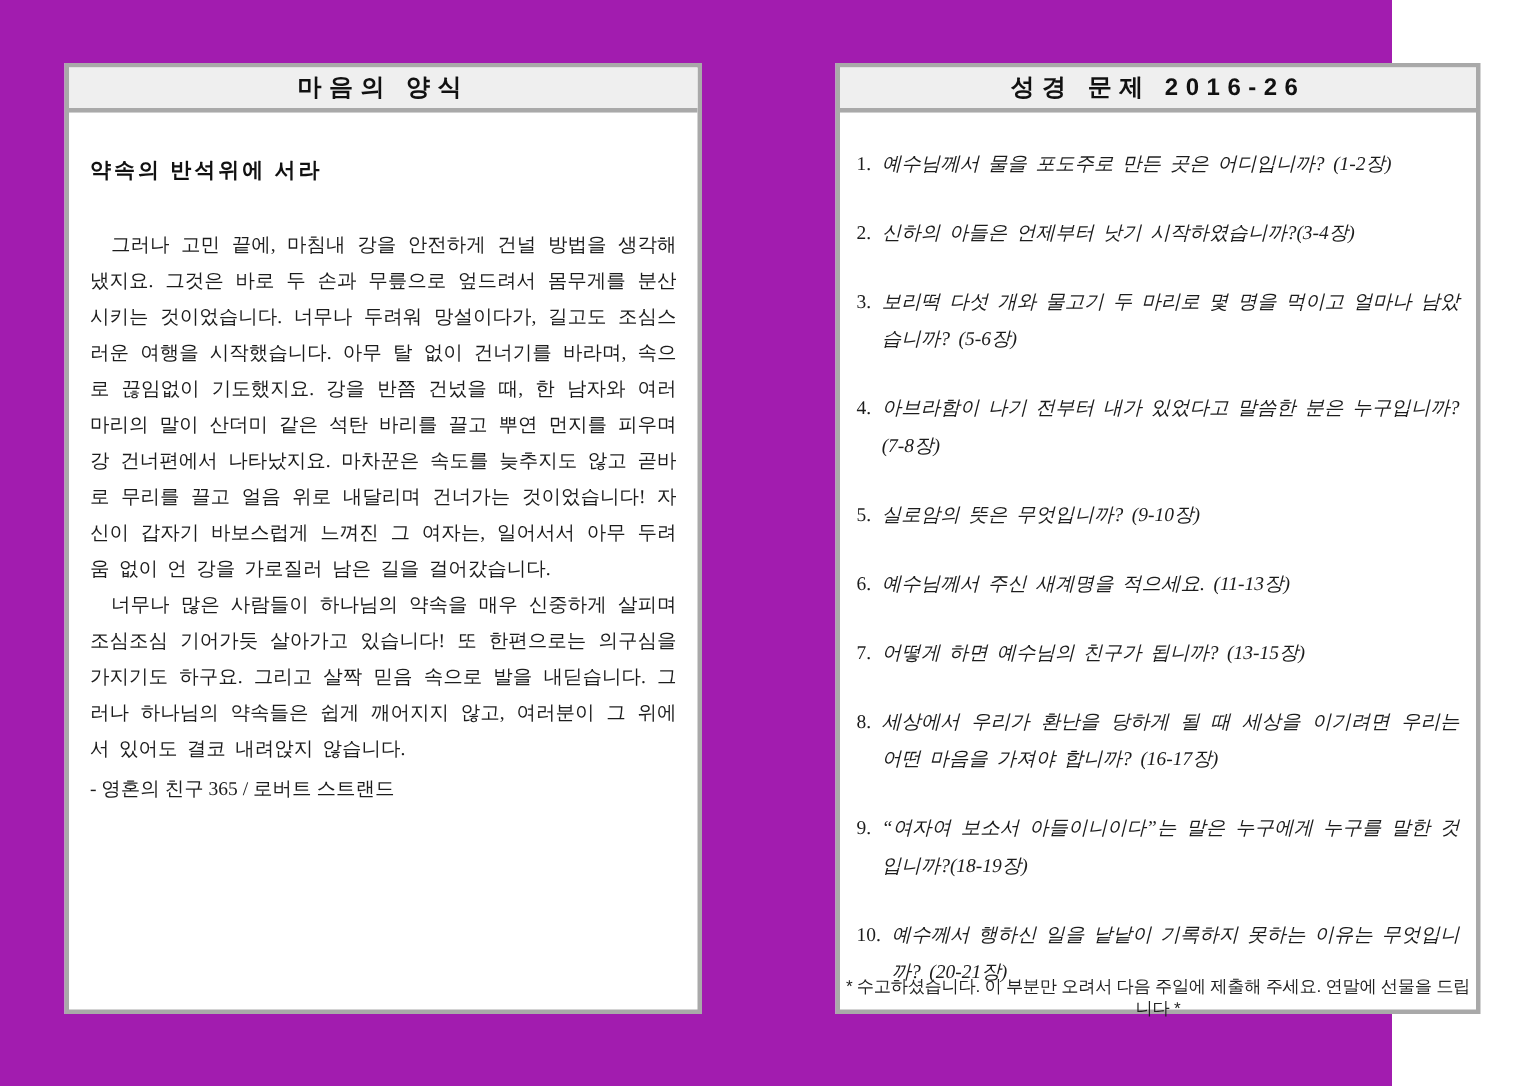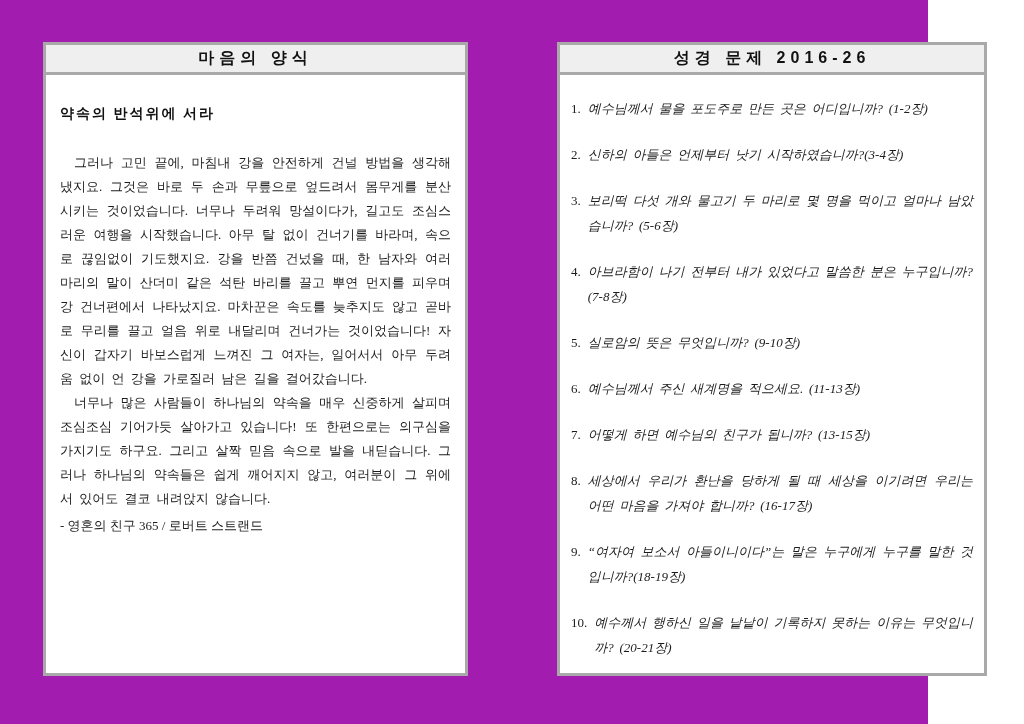"* 수고하셨습니다. 이 부분만 오려서" div.footer-note { html: none -> <div>* 수고하셨습니다. 이 부분만 오려서 다음 주일에 제출해 주세요. 연말에 선물을 드립니다 *</div> }
